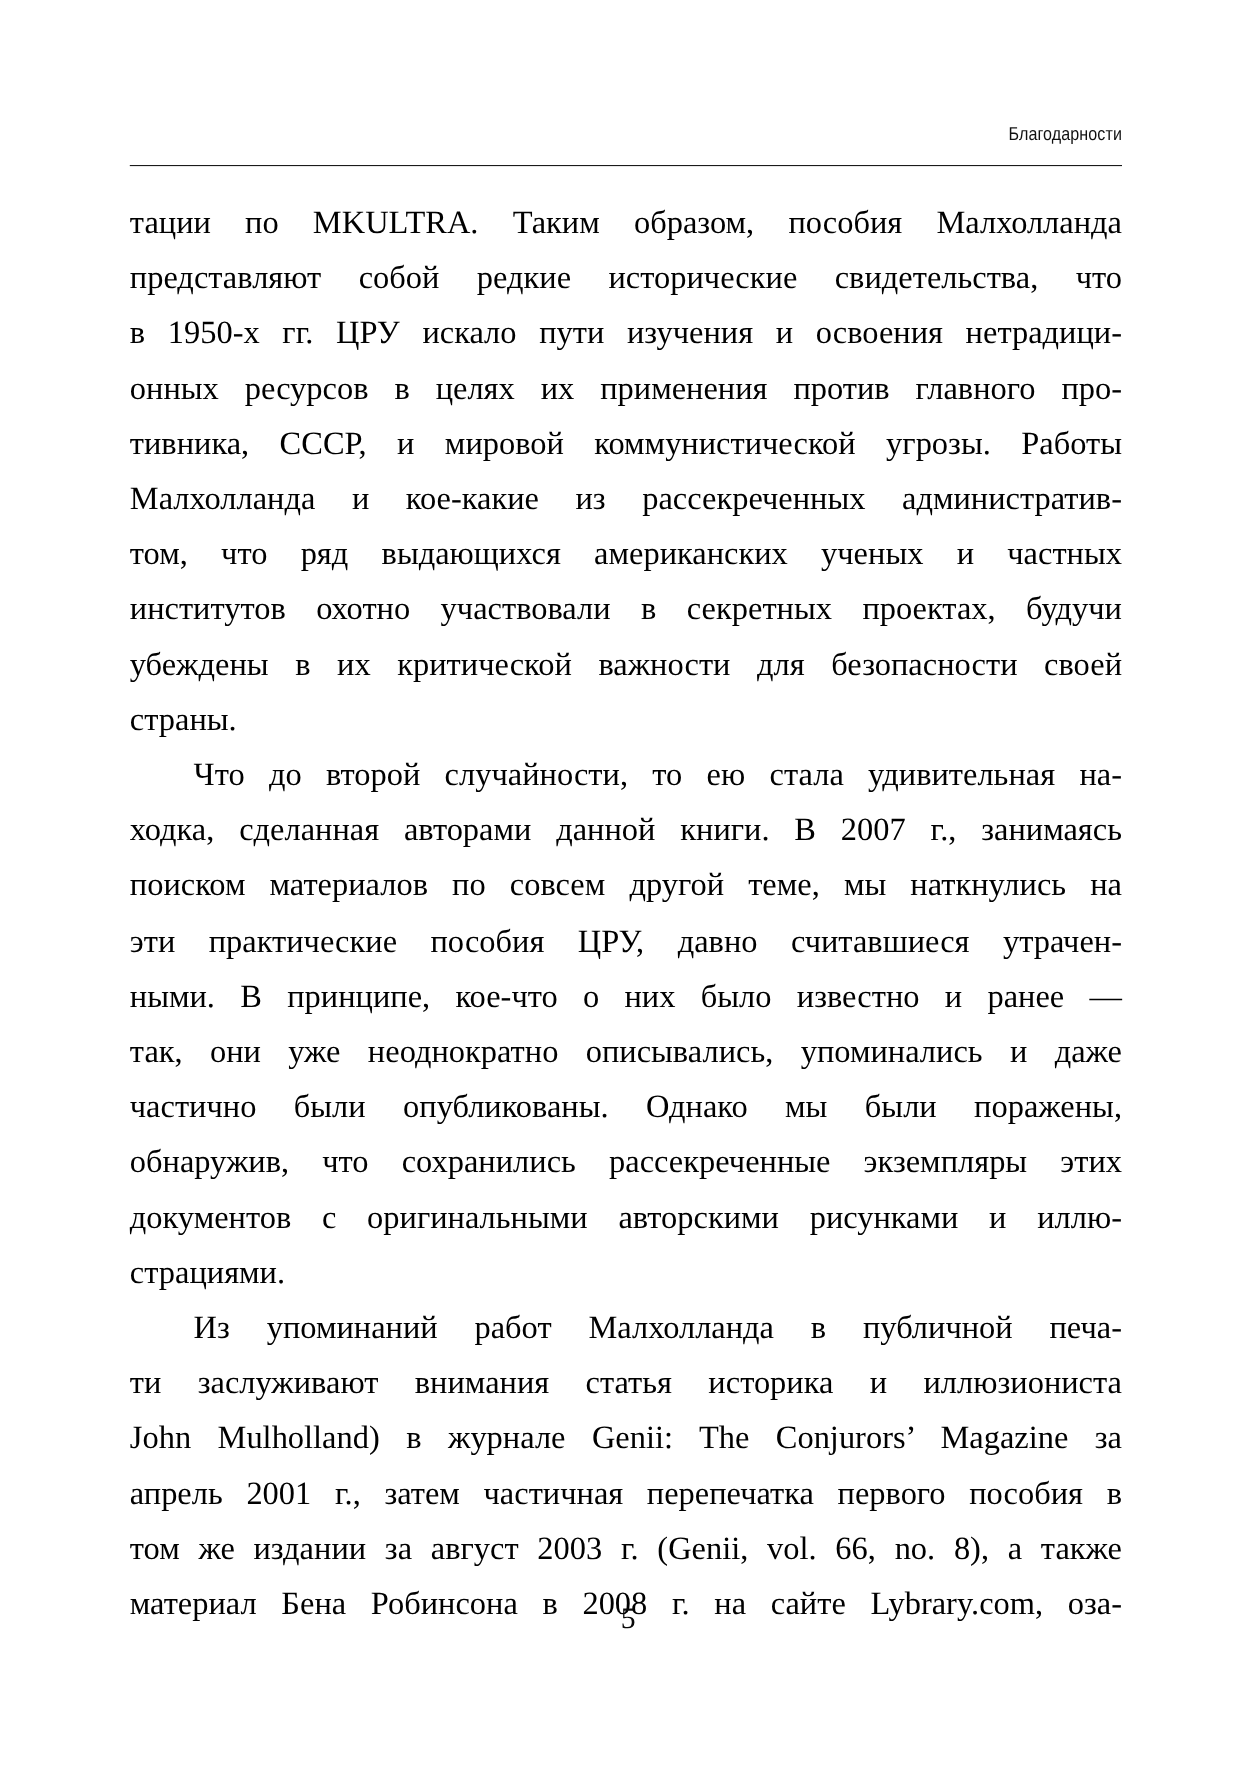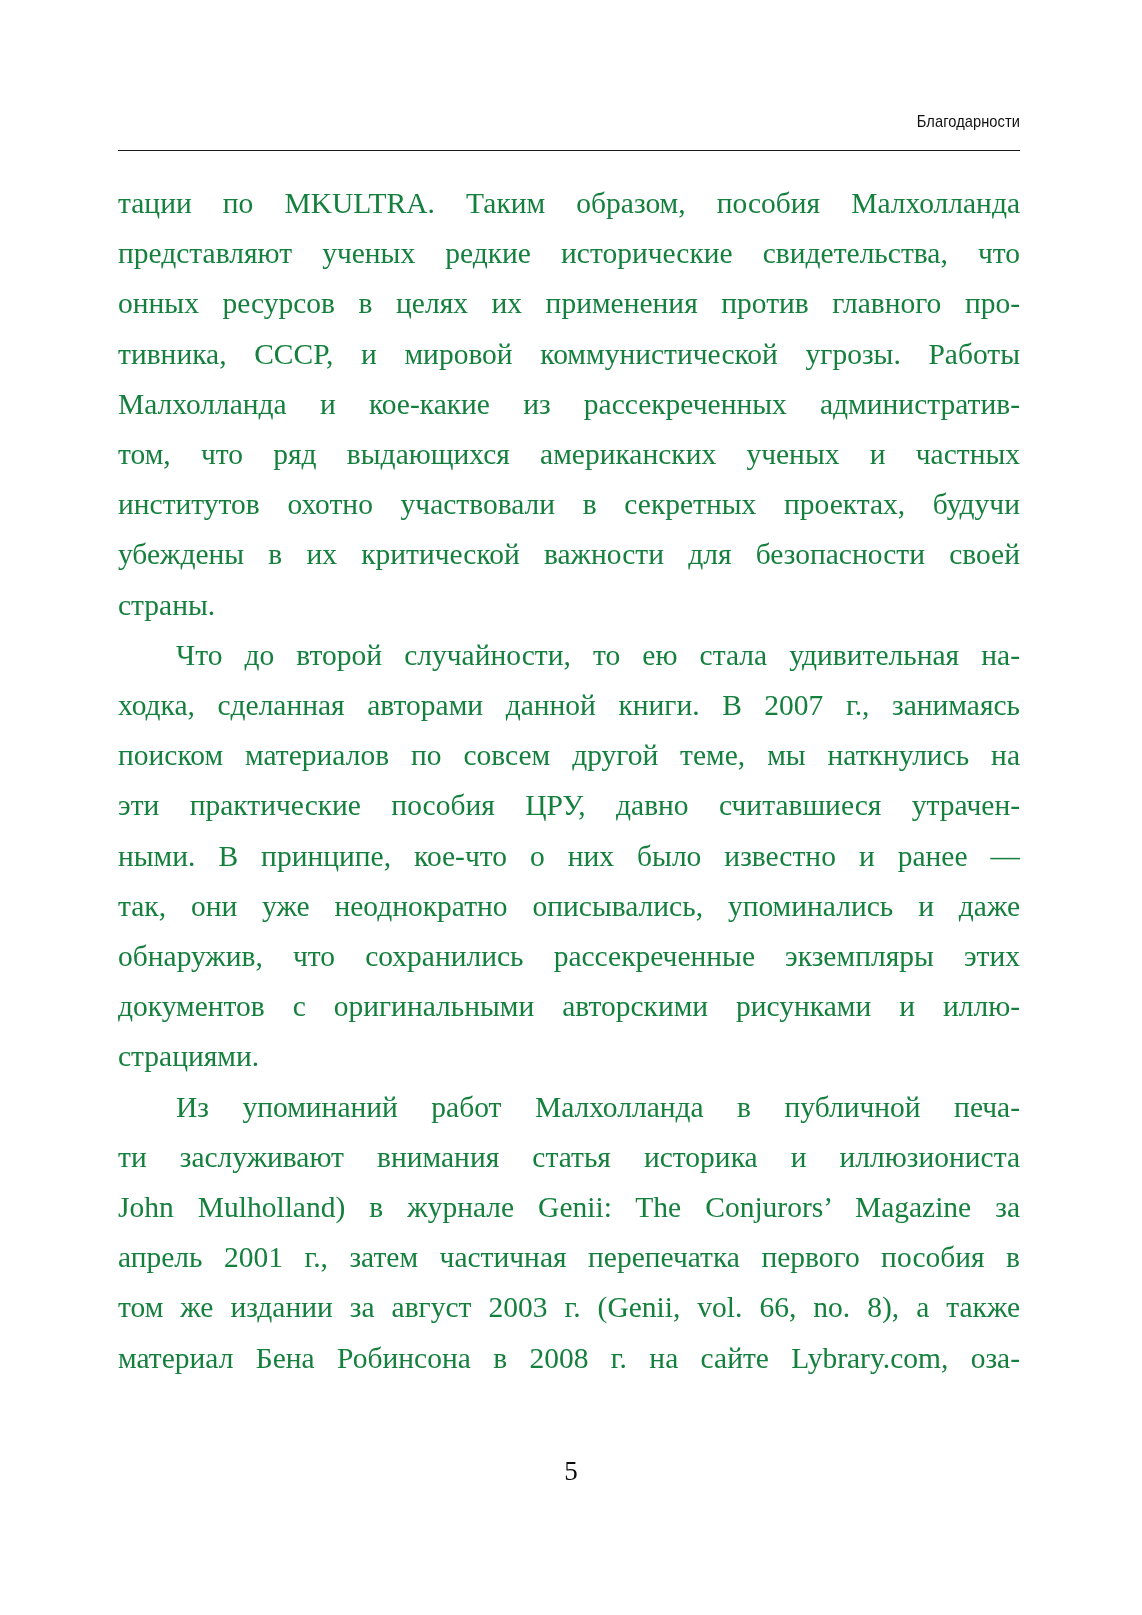"тации по MKULTRA. Таким образом," .para { color: #15803d -> #000000 }
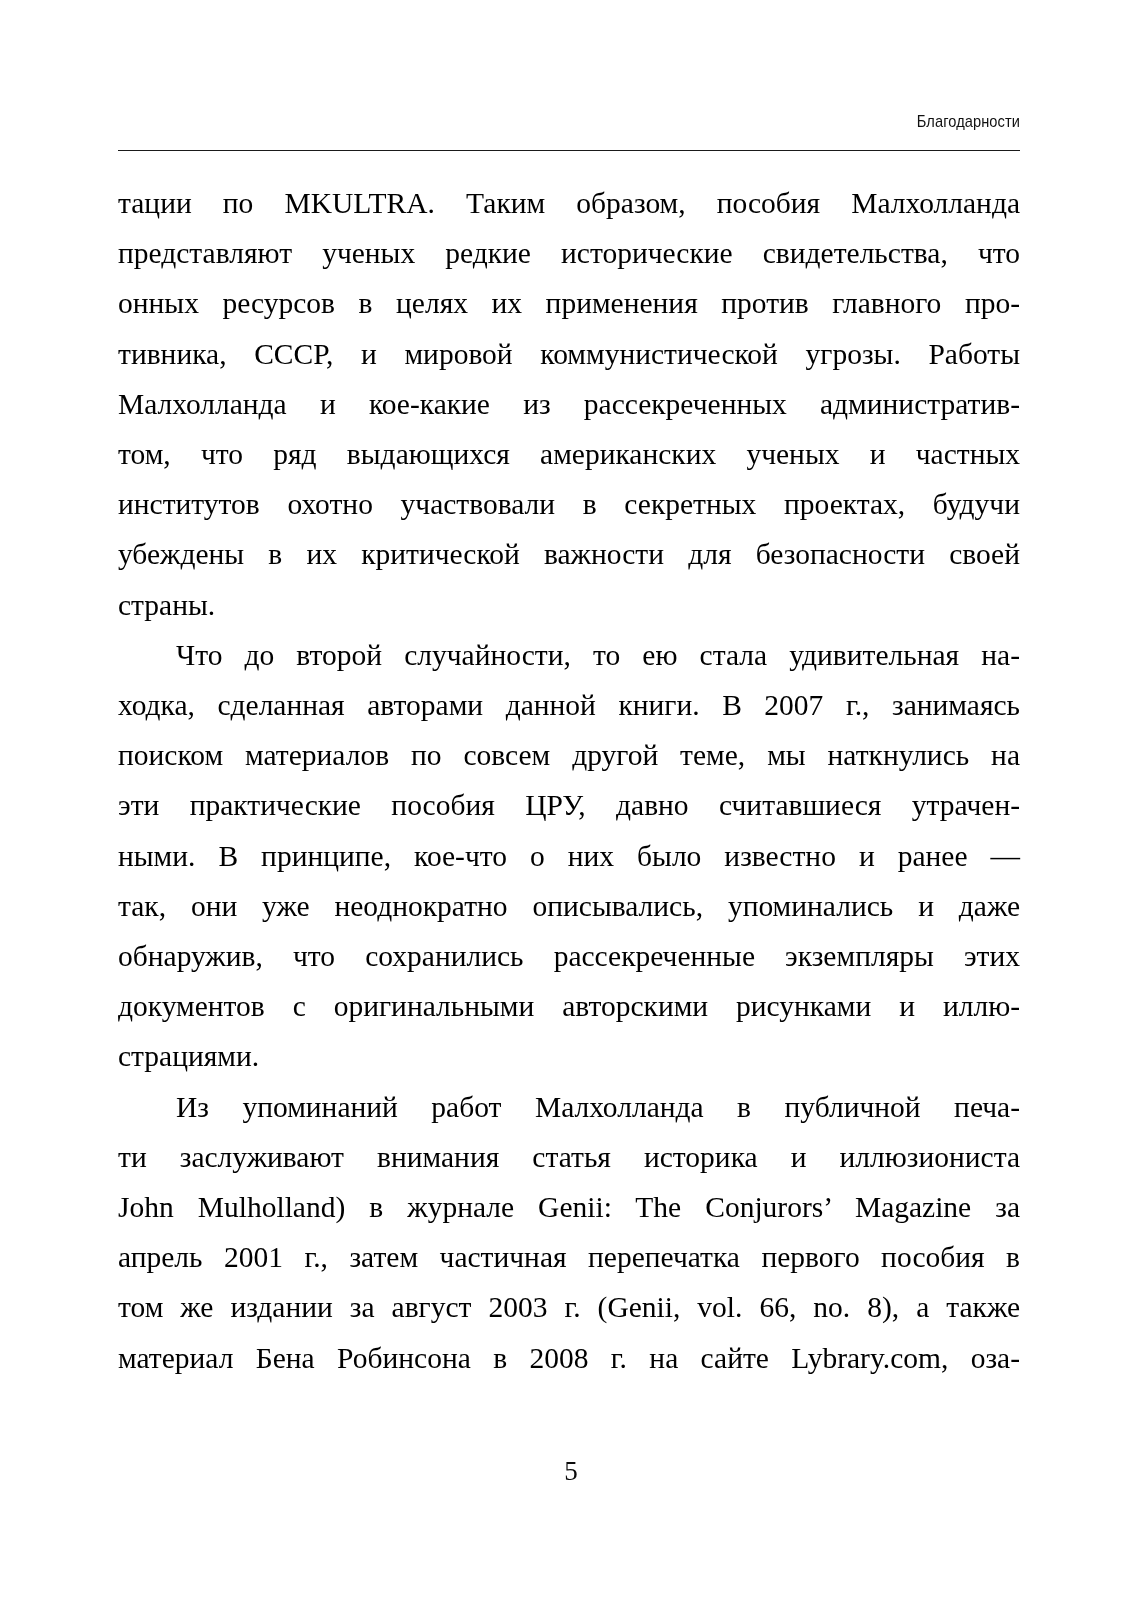"представляют ученых редкие исторические" span.line { text: ученых -> собой }
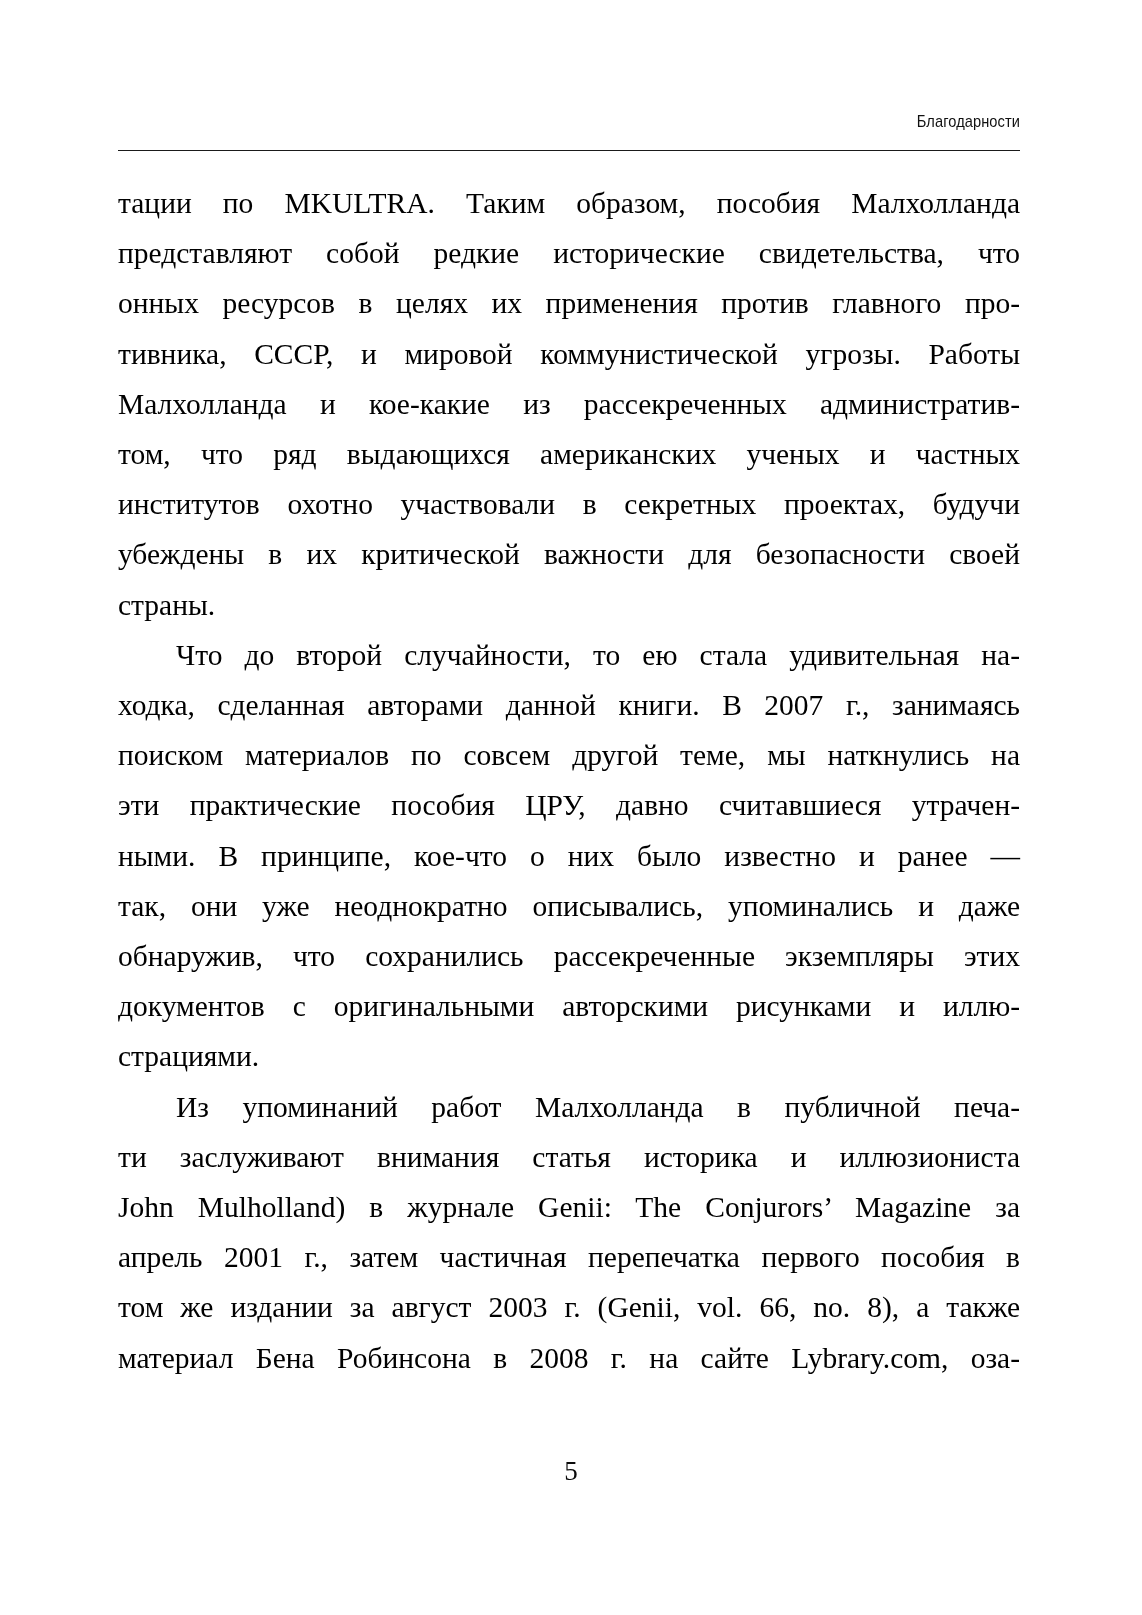"в 1950-х гг. ЦРУ искало" span.line { html: none -> <span>в 1950-х гг. ЦРУ искало пути изучения и освоения нетрадици-</span> }
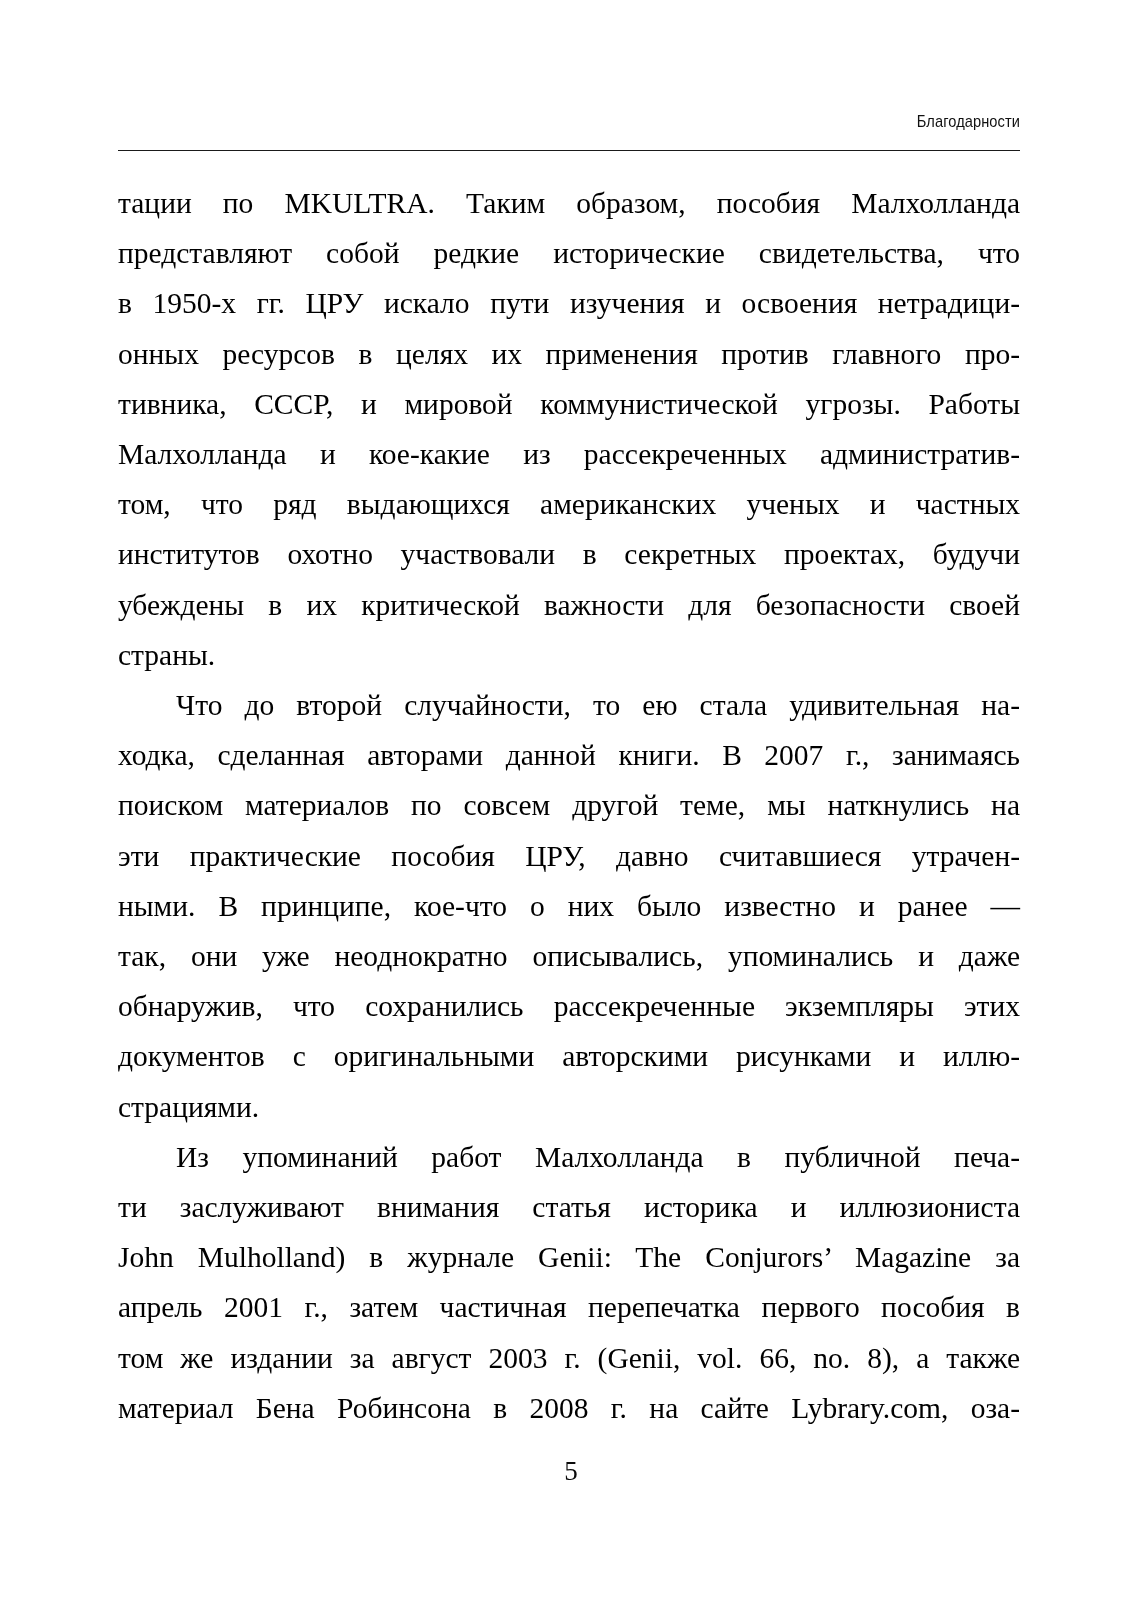"частично были опубликованы. Однако мы" span.line { html: none -> <span>частично были опубликованы. Однако мы были поражены,</span> }
